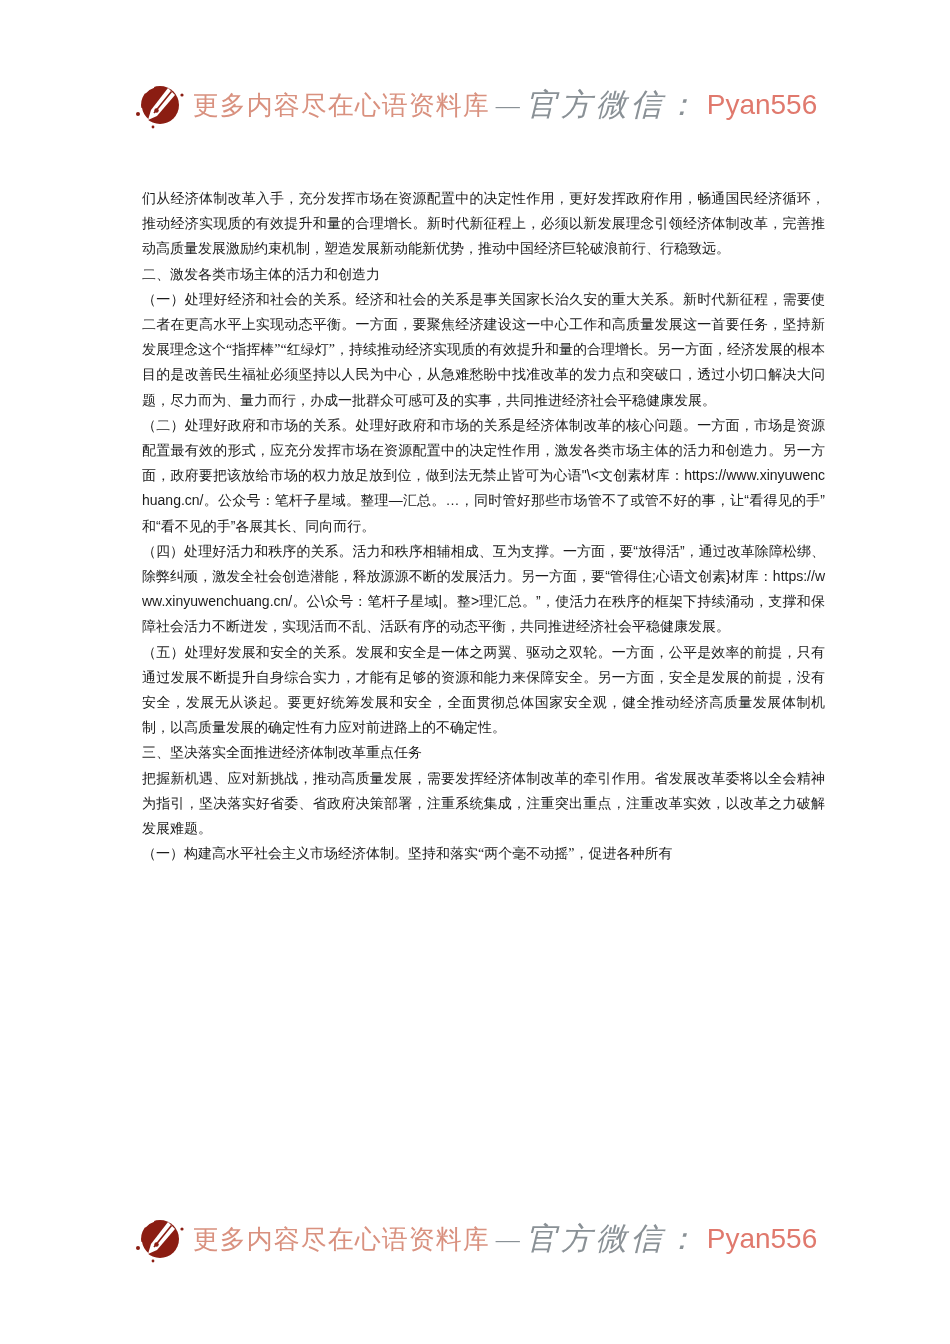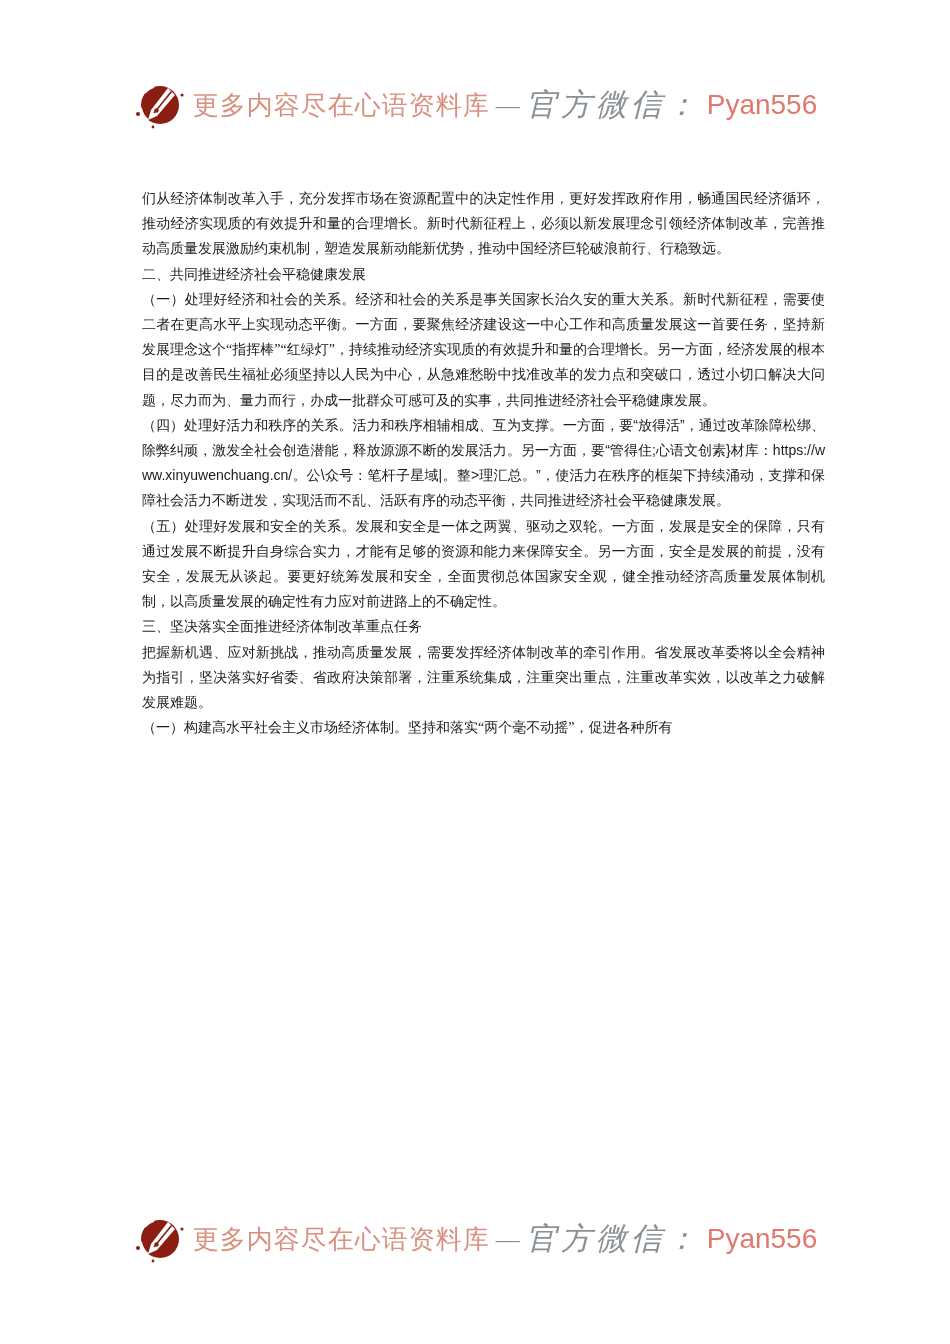"二、共同推进经济社会平稳健康发展" p.serif { text: 共同推进经济社会平稳健康发展 -> 激发各类市场主体的活力和创造力 }
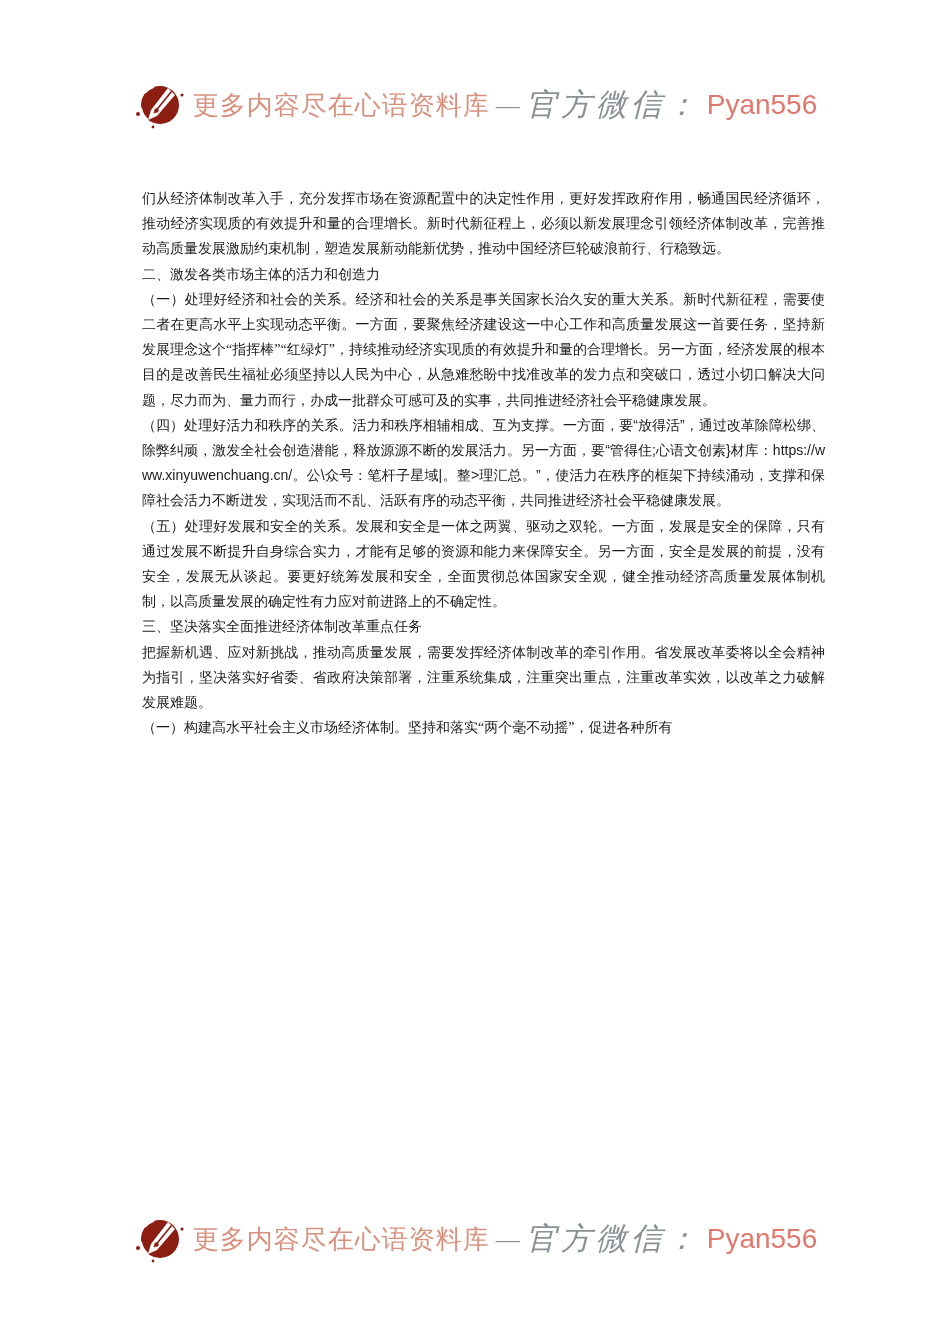"（二）处理好政府和市场的关系。处理好政府和市场的关系是经济体制改革的核心问题。一" p.sans { html: none -> <p>（二）处理好政府和市场的关系。处理好政府和市场的关系是经济体制改革的核心问题。一方面，市场是资源配置最有效的形式，应充分发挥市场在资源配置中的决定性作用，激发各类市场主体的活力和创造力。另一方面，政府要把该放给市场的权力放足放到位，做到法无禁止皆可为心语"\&lt;文创素材库：https://www.xinyuwenchuang.cn/。公众号：笔杆子星域。整理—汇总。…，同时管好那些市场管不了或管不好的事，让“看得见的手”和“看不见的手”各展其长、同向而行。</p> }
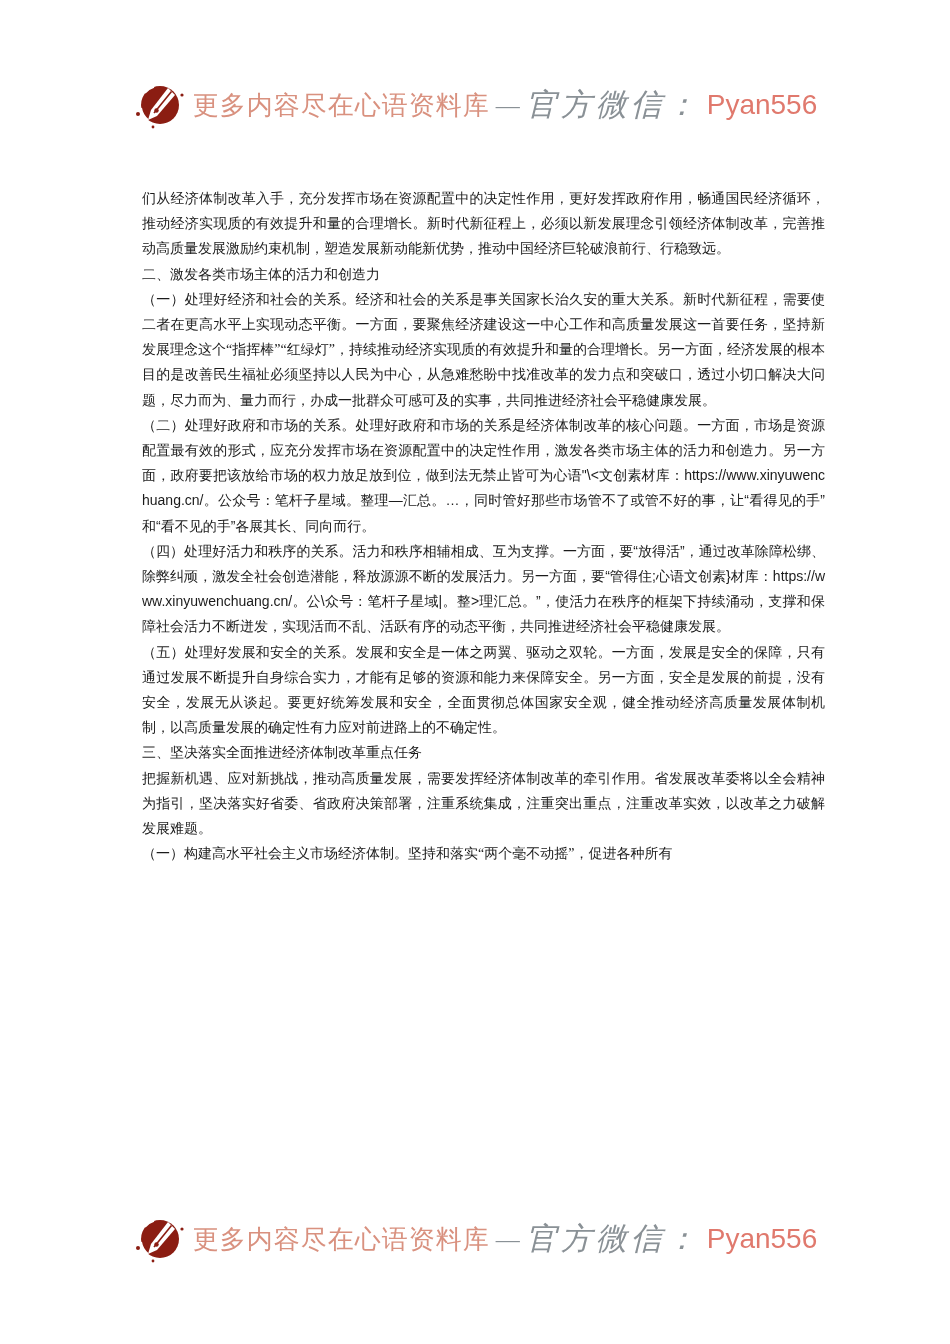"（五）处理好发展和安全的关系。发展和安全是一体之两翼、驱动之双轮。一方面，发展是" p.serif { text: 发展是安全的保障 -> 公平是效率的前提 }
